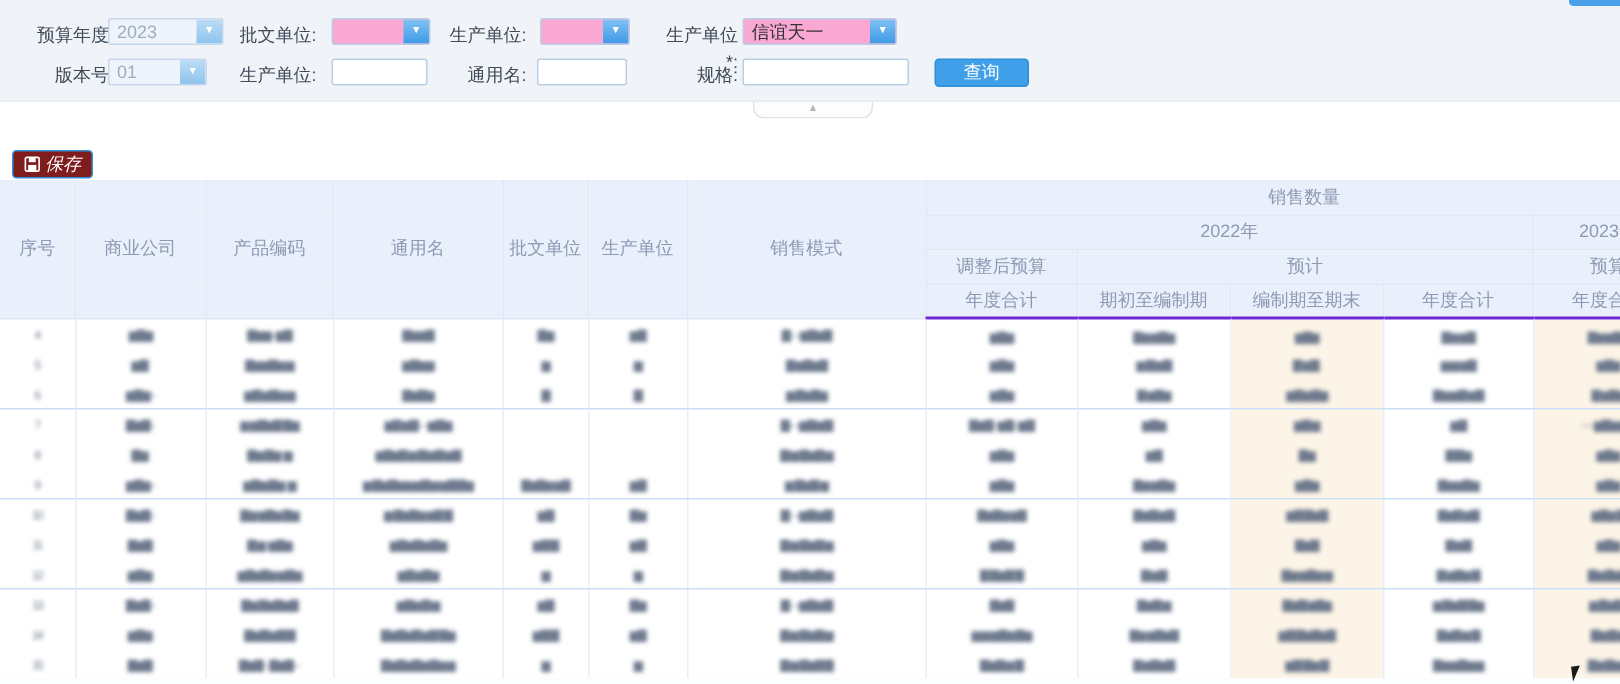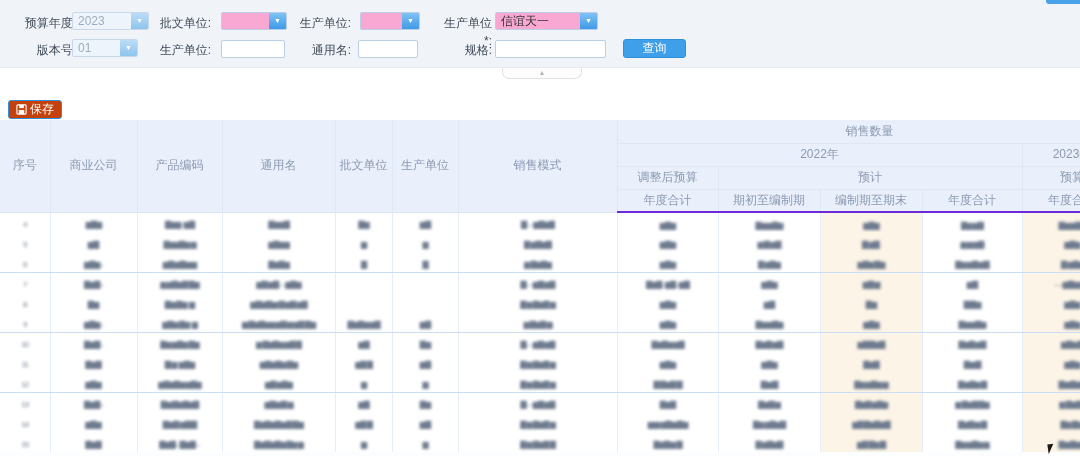"保存" .btn-save { background: #c2410c -> #7f1d1d; font-style: none -> italic }
